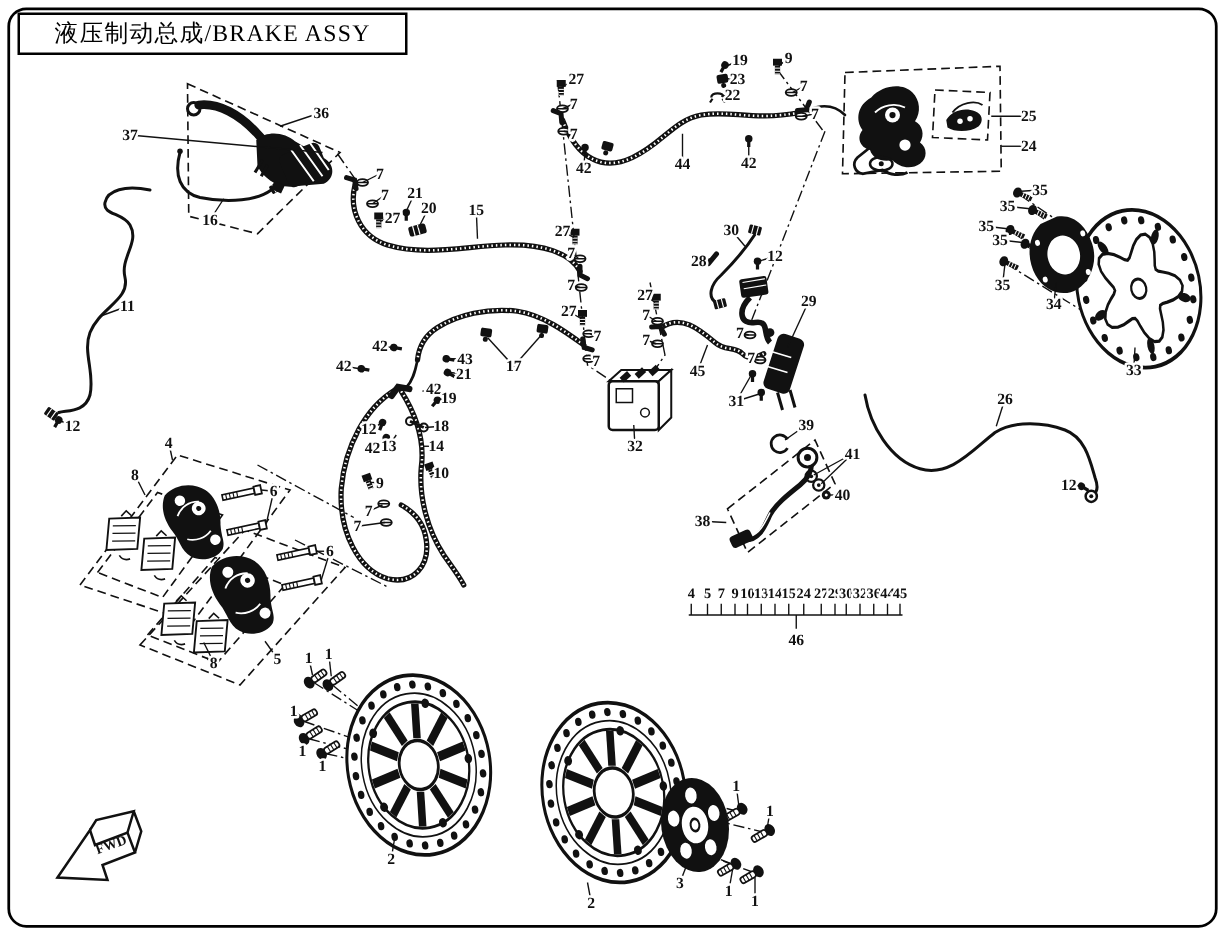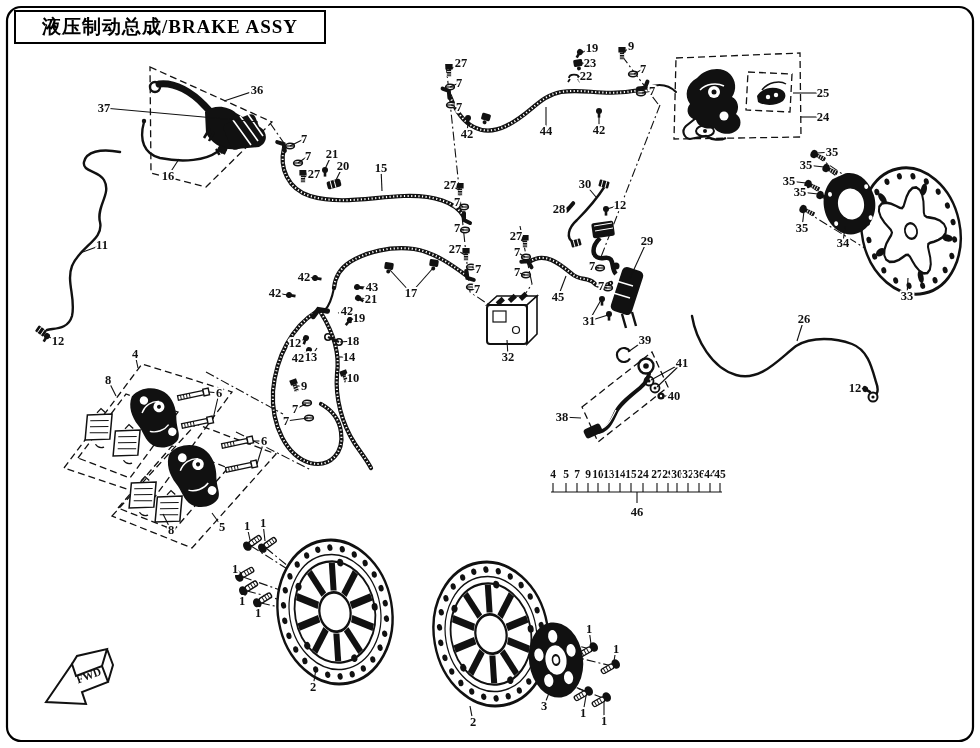"液压制动总成/BRAKE ASSY" .title-box span { font-weight: 700 -> 400 }
